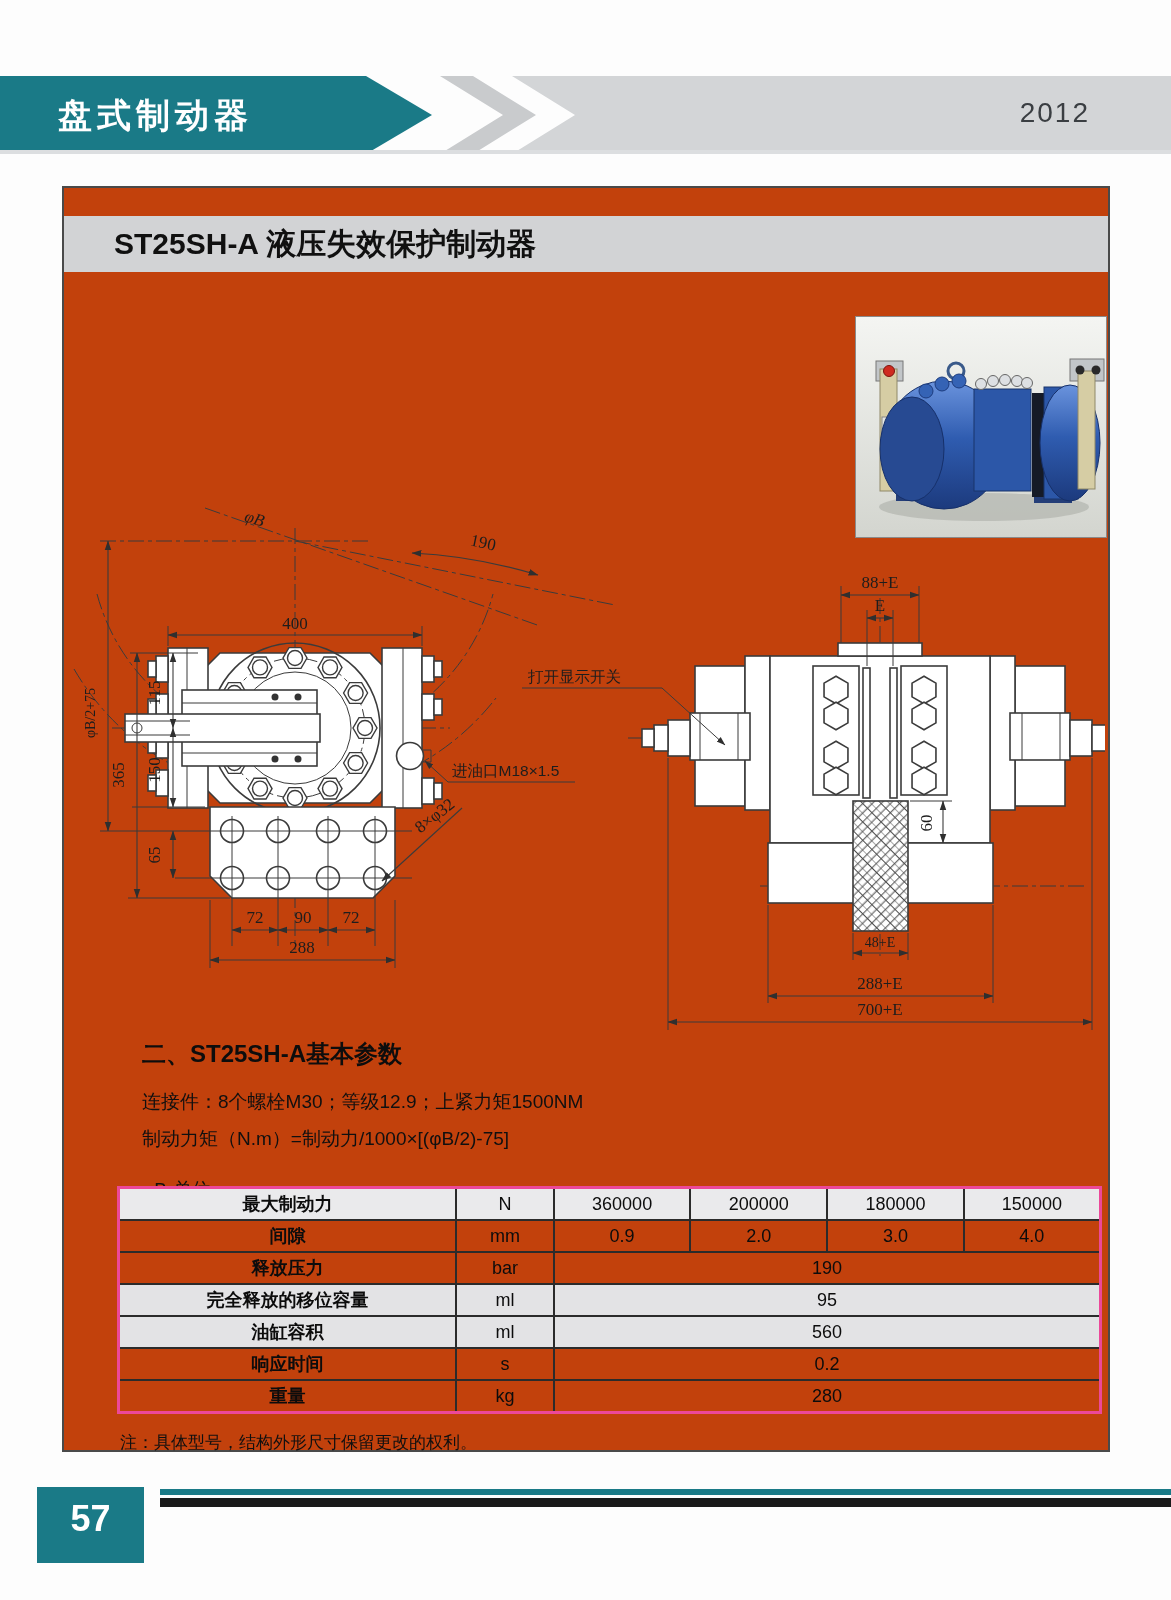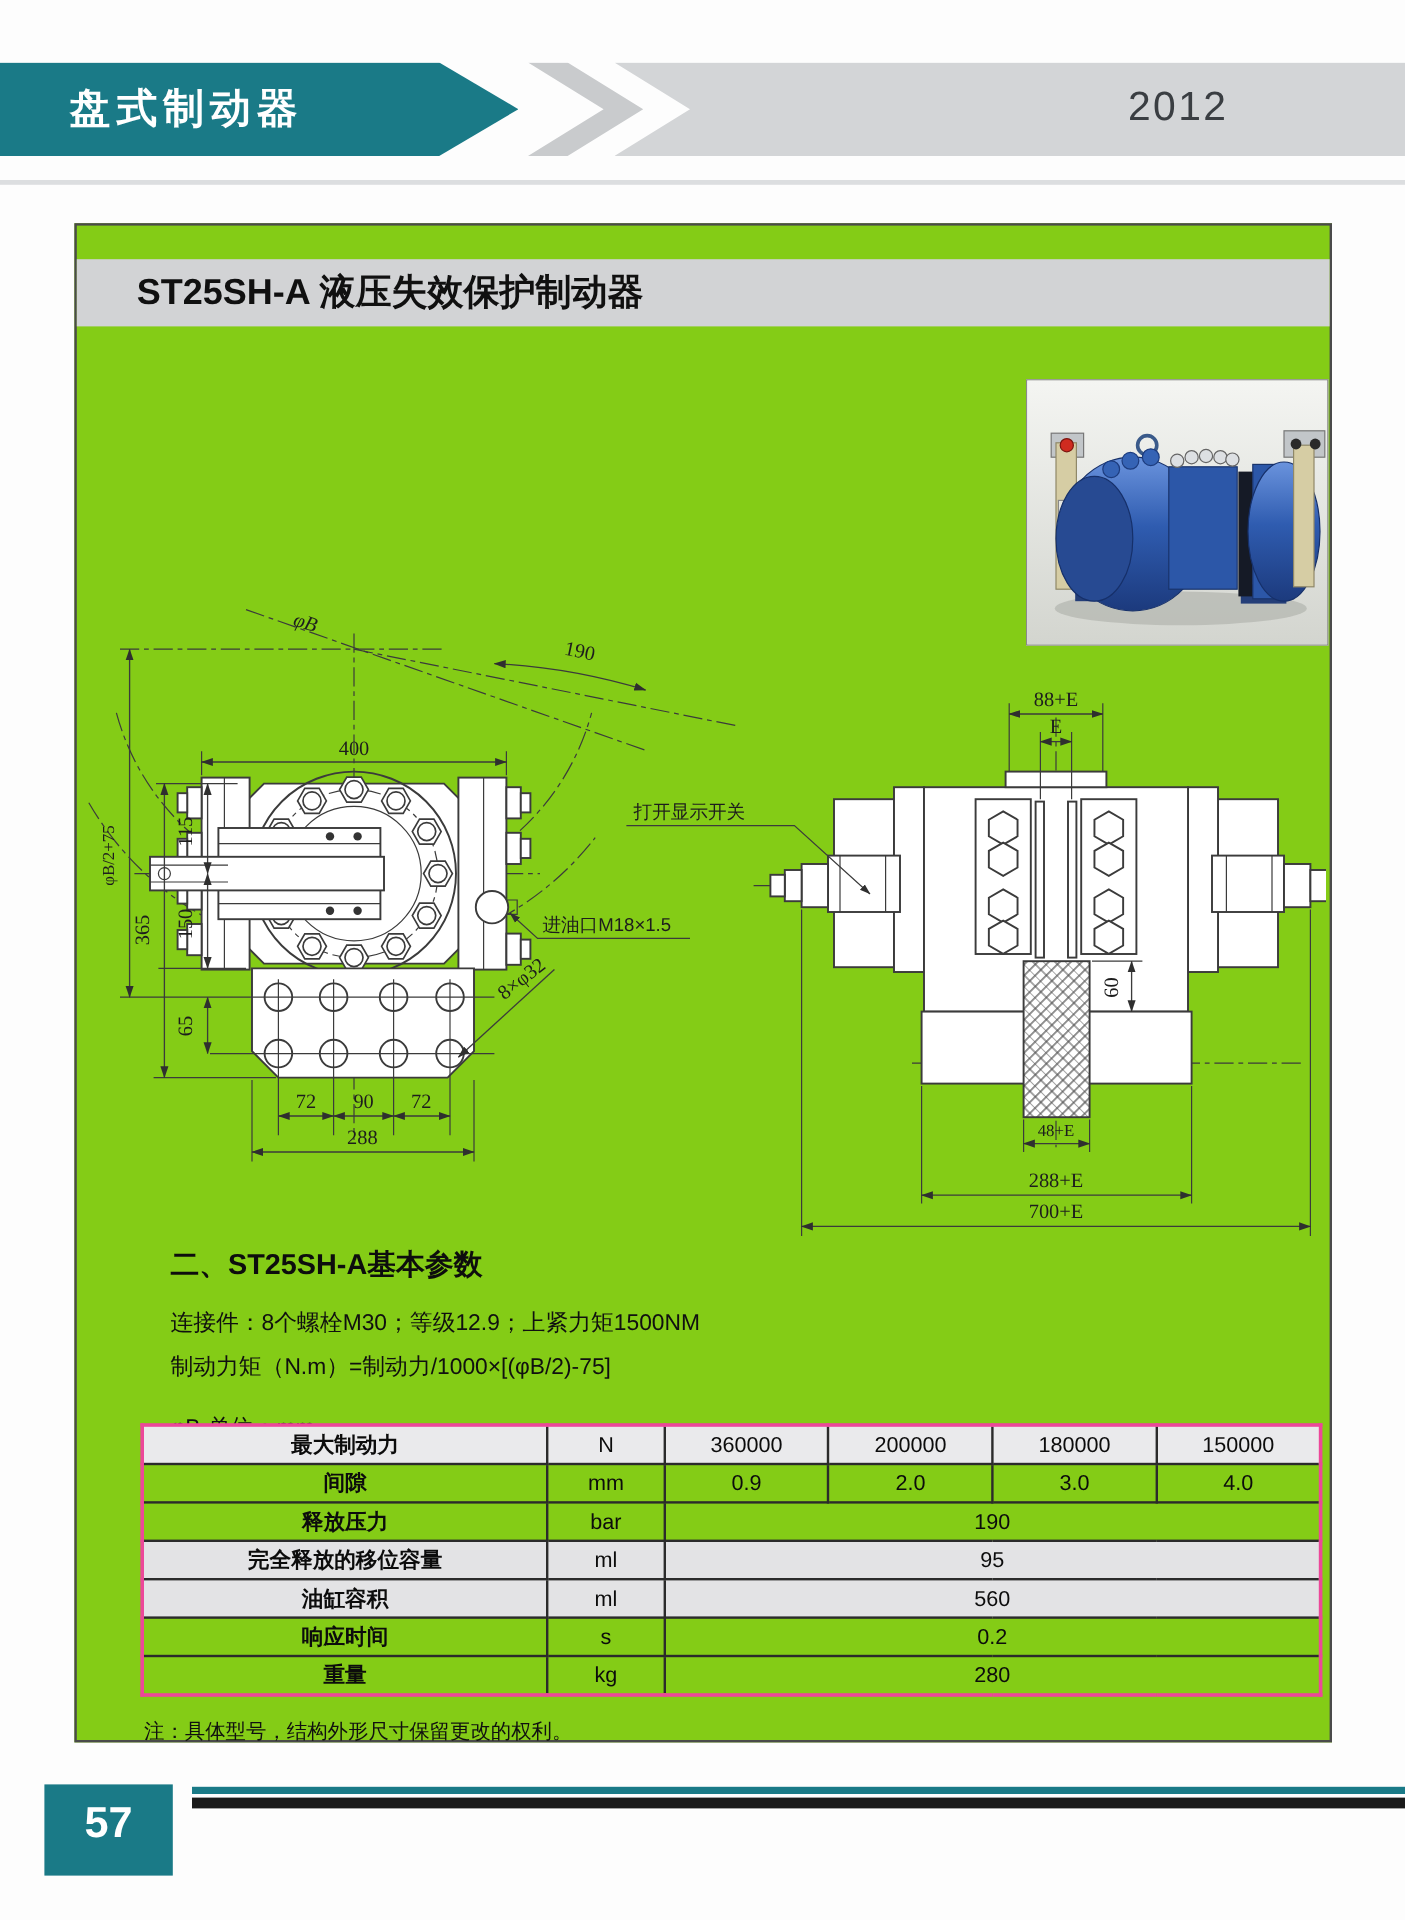"盘式制动器" .hdr { top: 52px -> 76px }
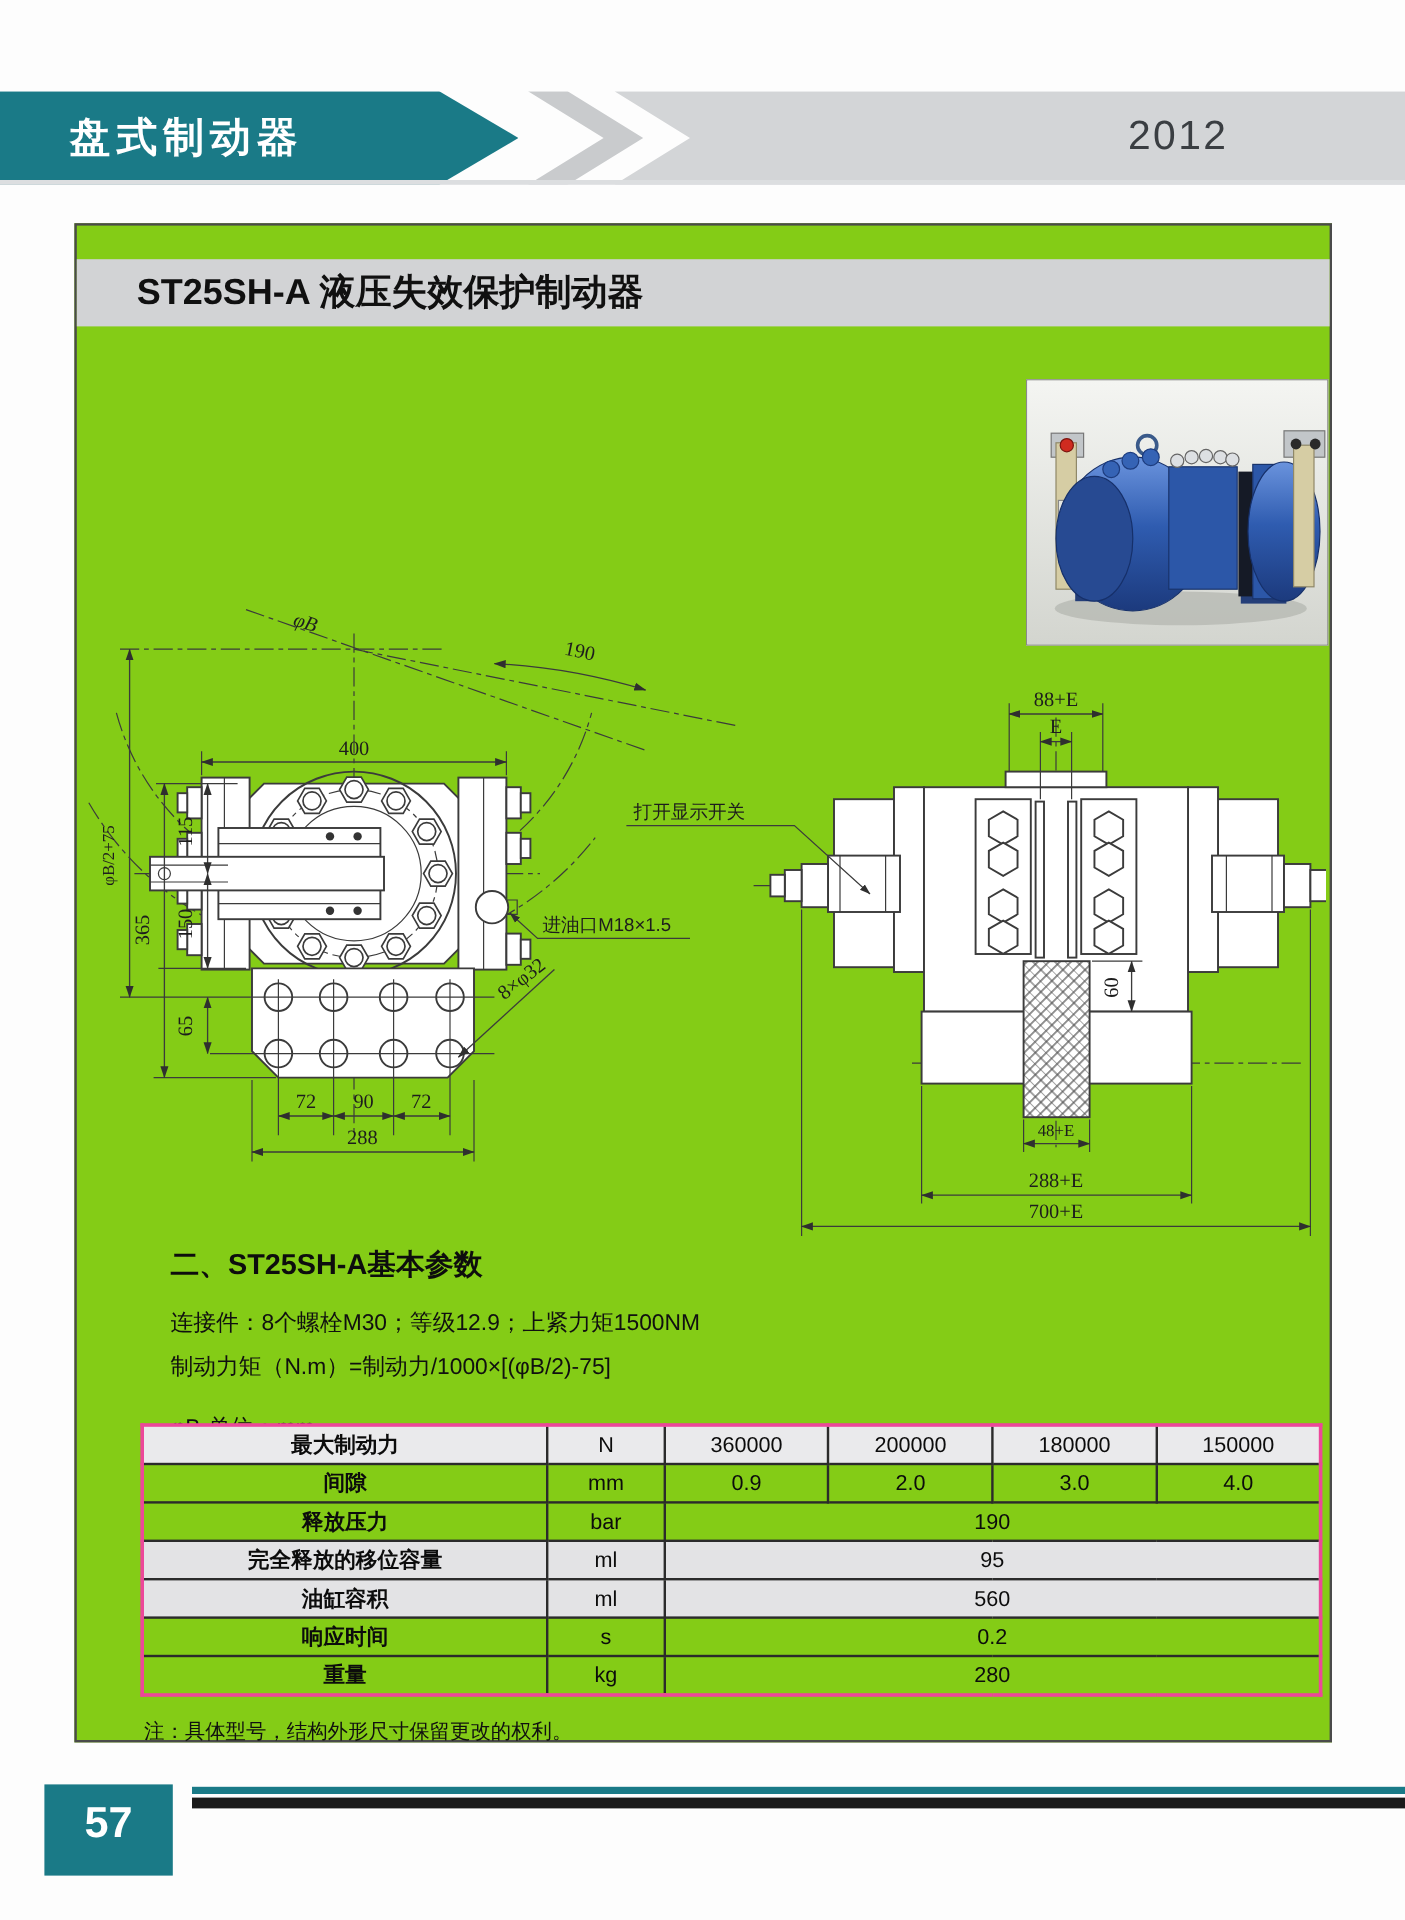"2012" .hdr-year { font-size: 34px -> 28px; text-align: left -> right }
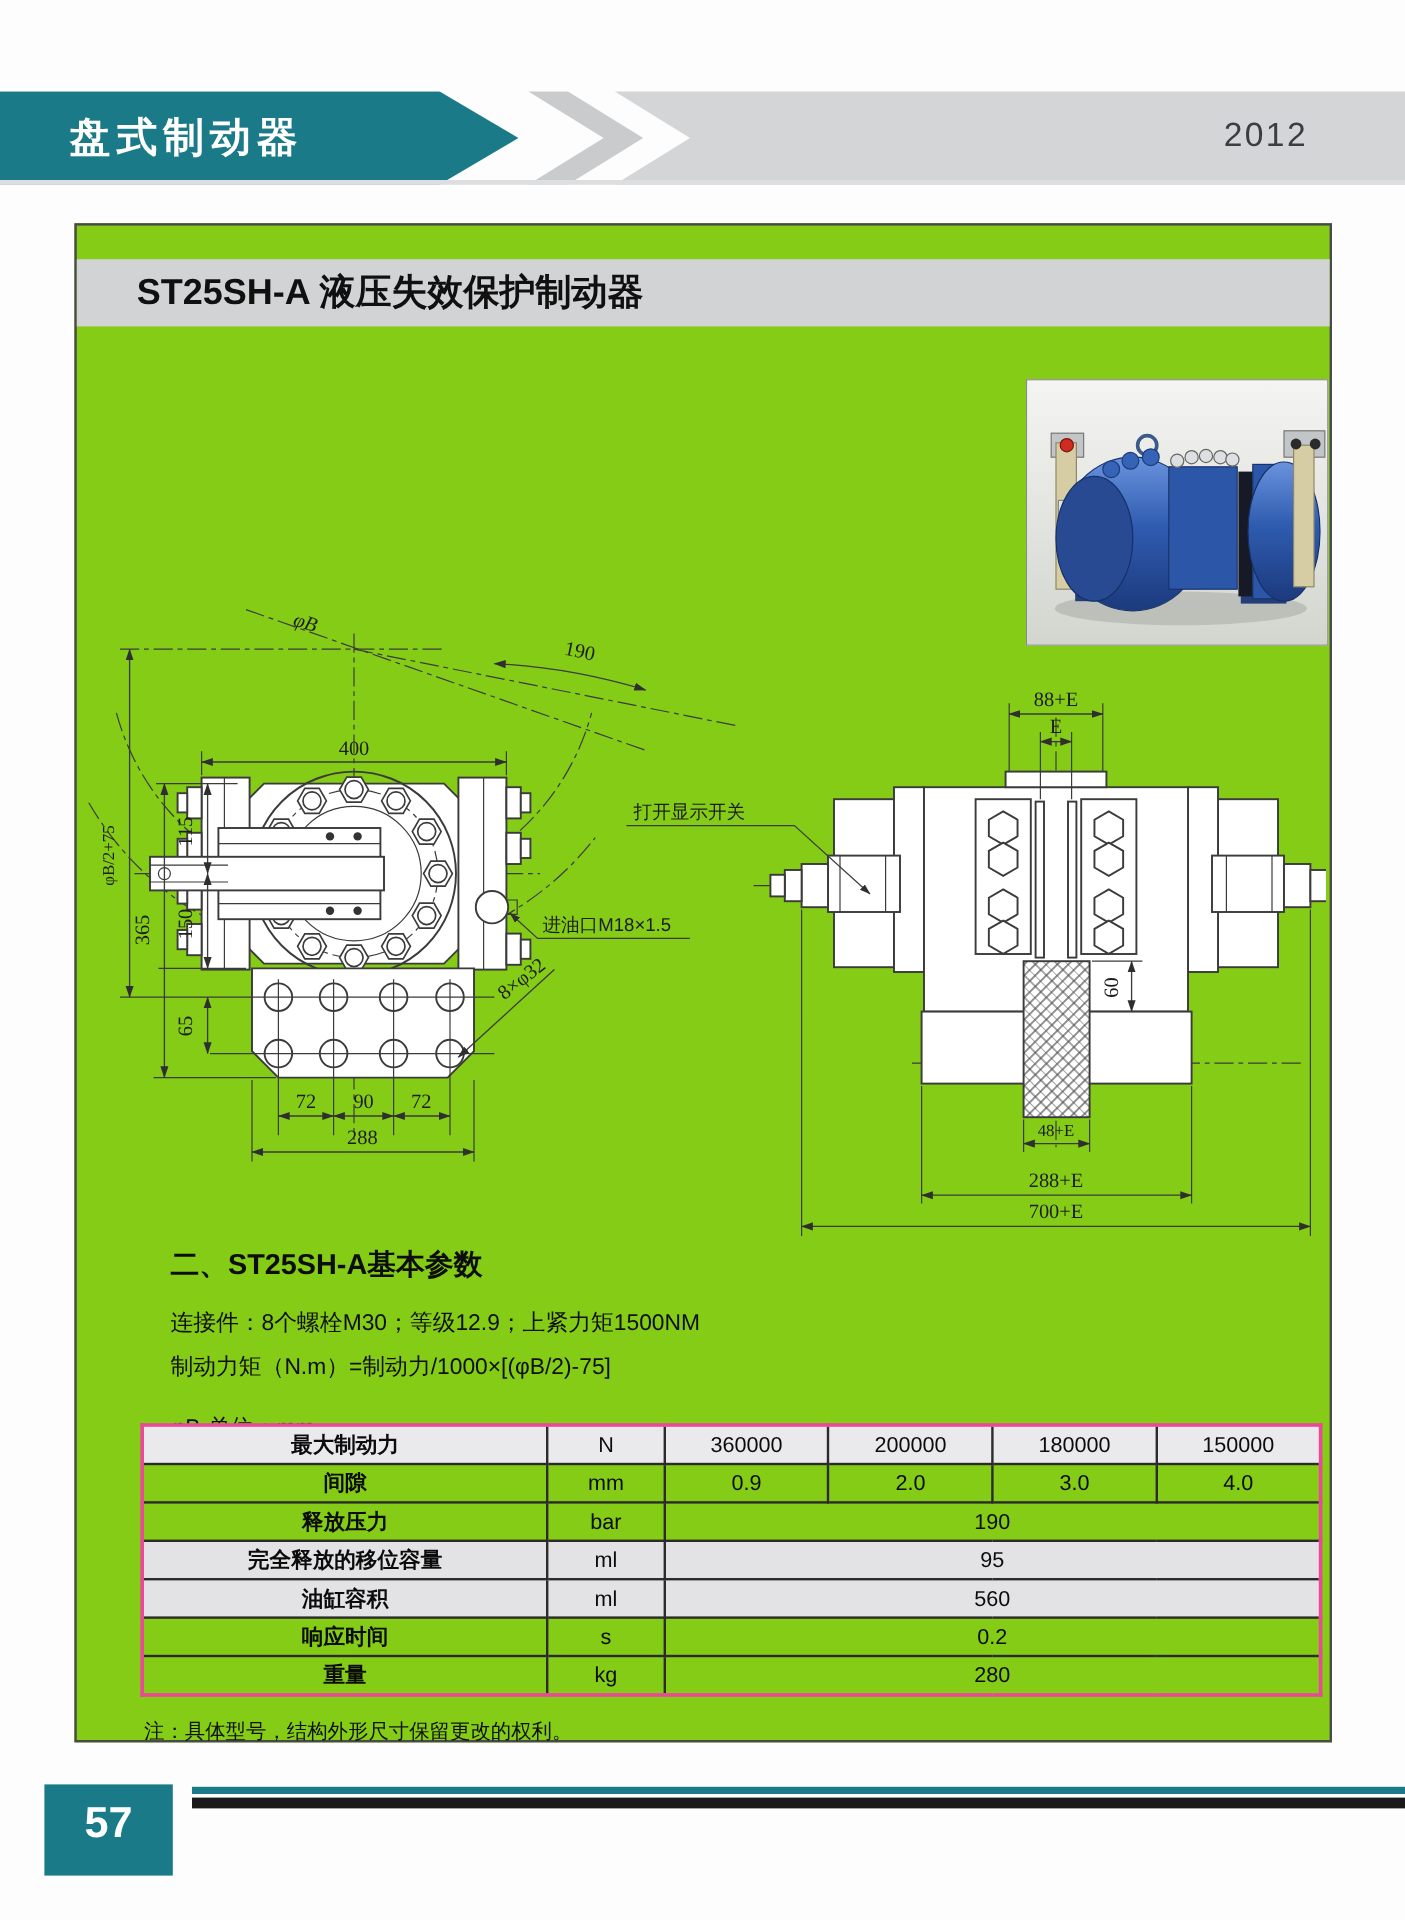"ST25SH-A 液压失效保护制动器" .box { background: #84cc16 -> #c2410c }
